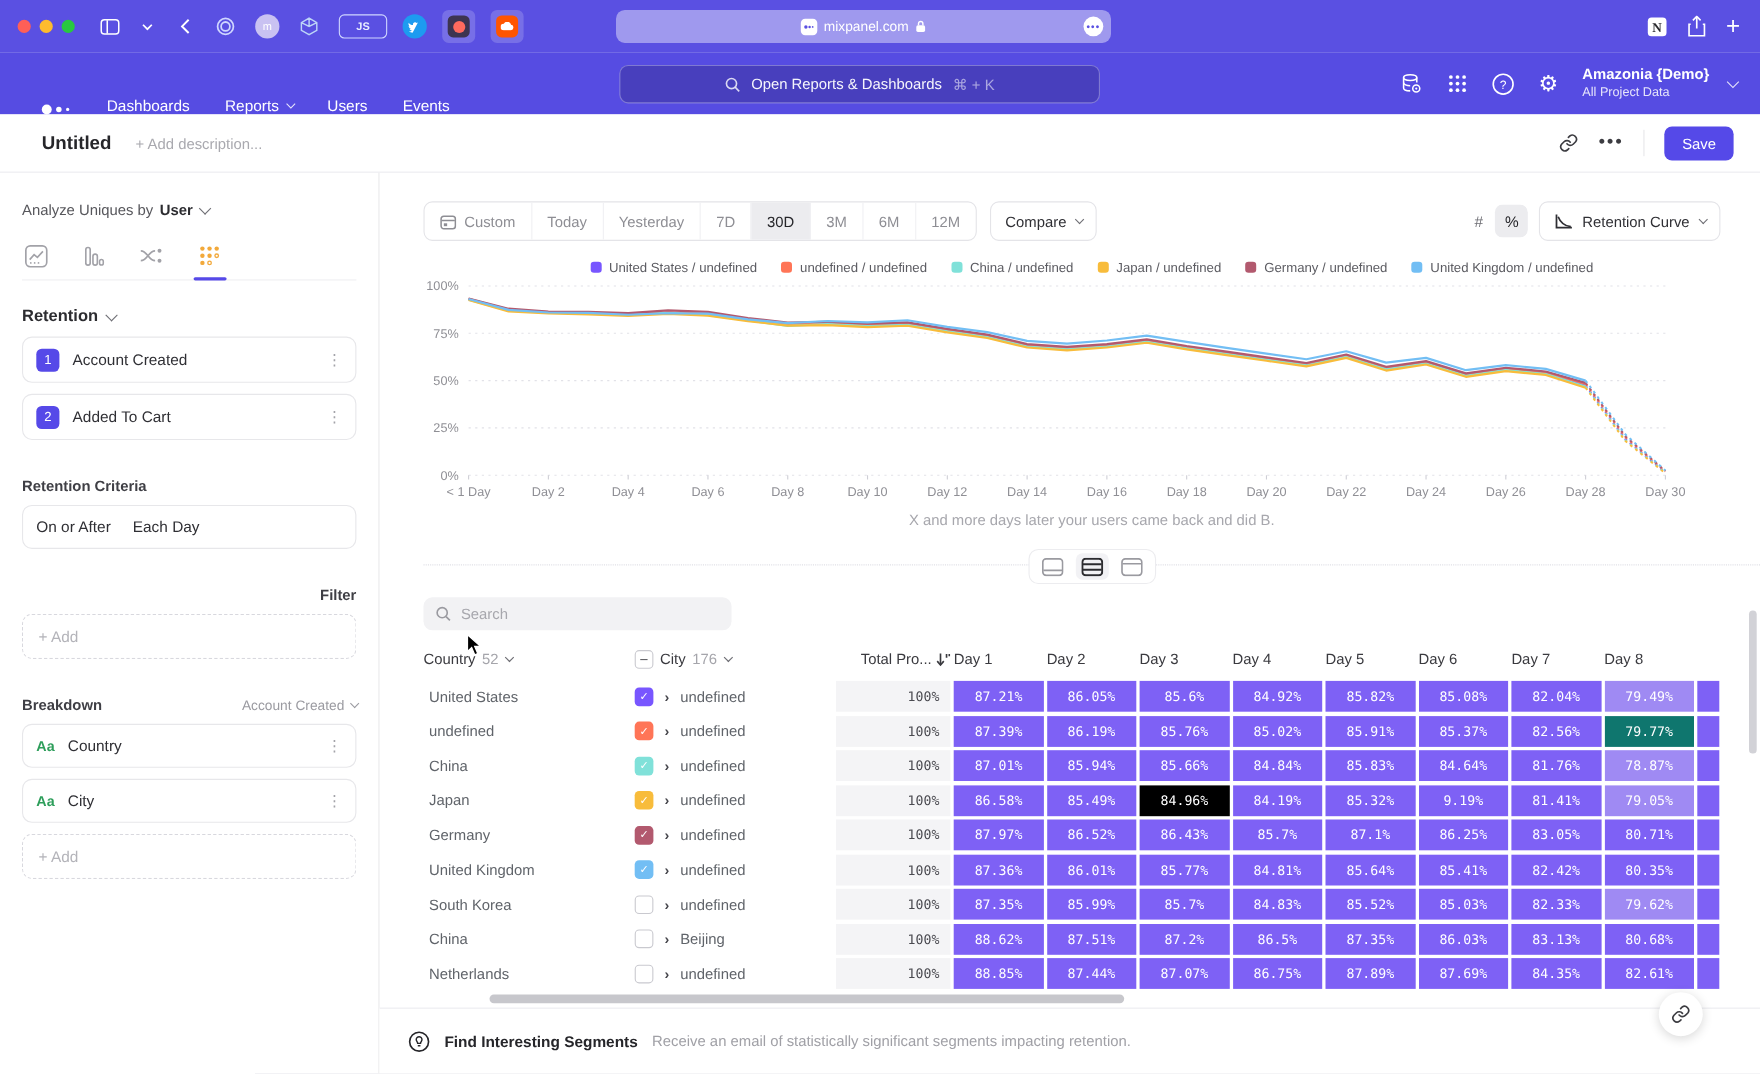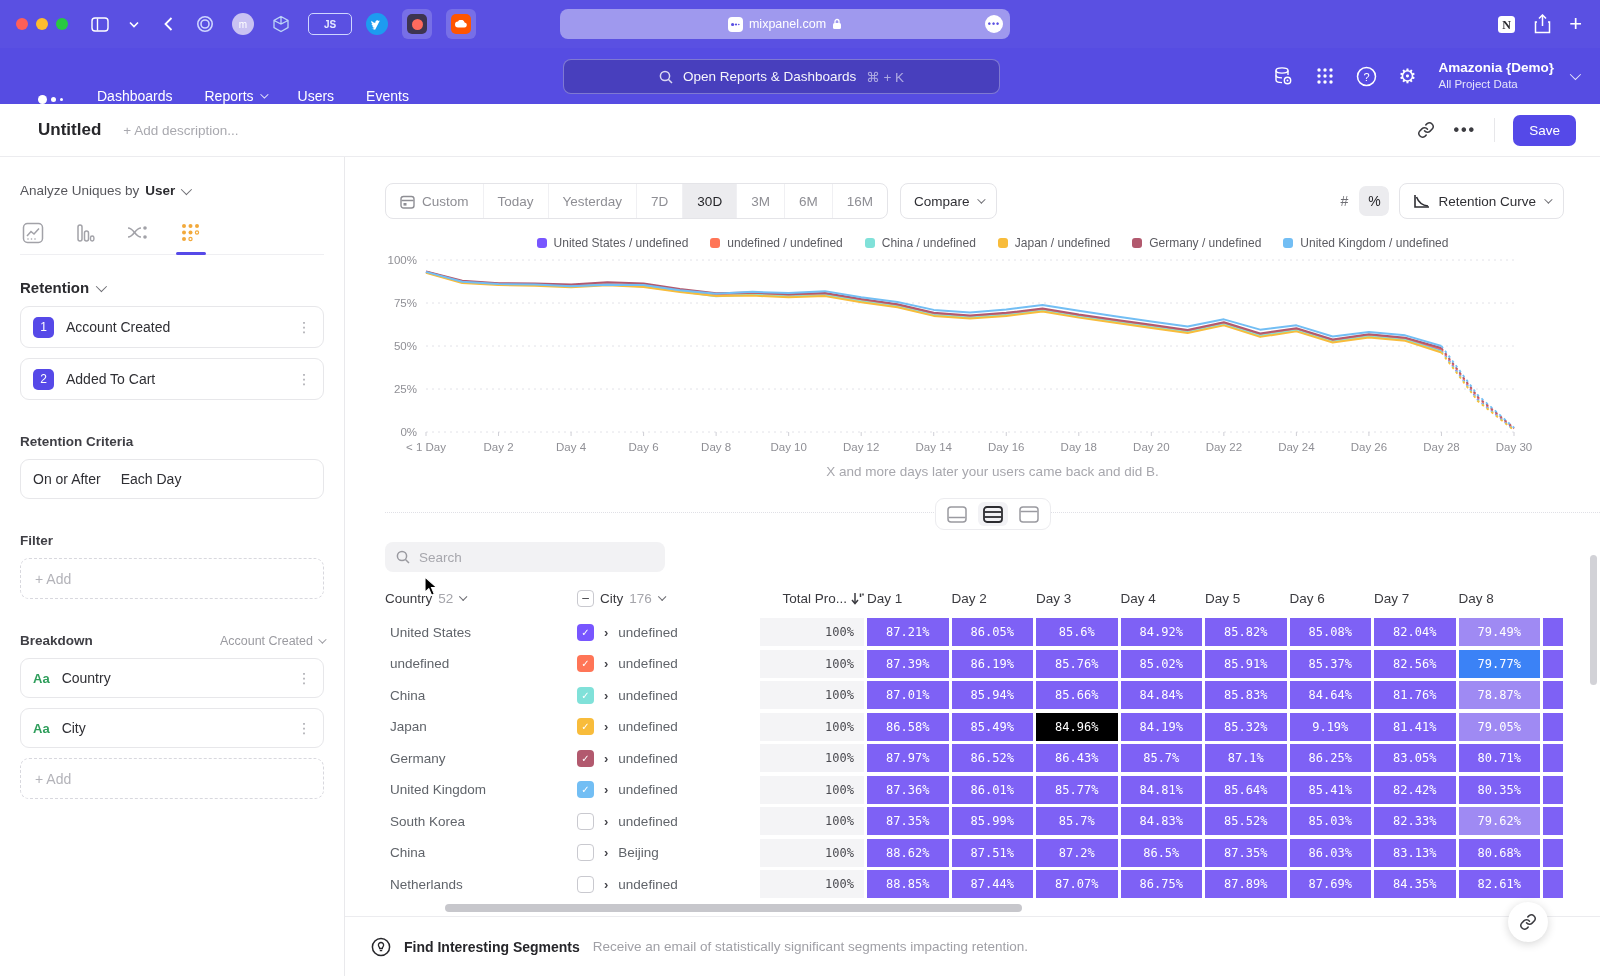"16M" span { text: 16M -> 12M }
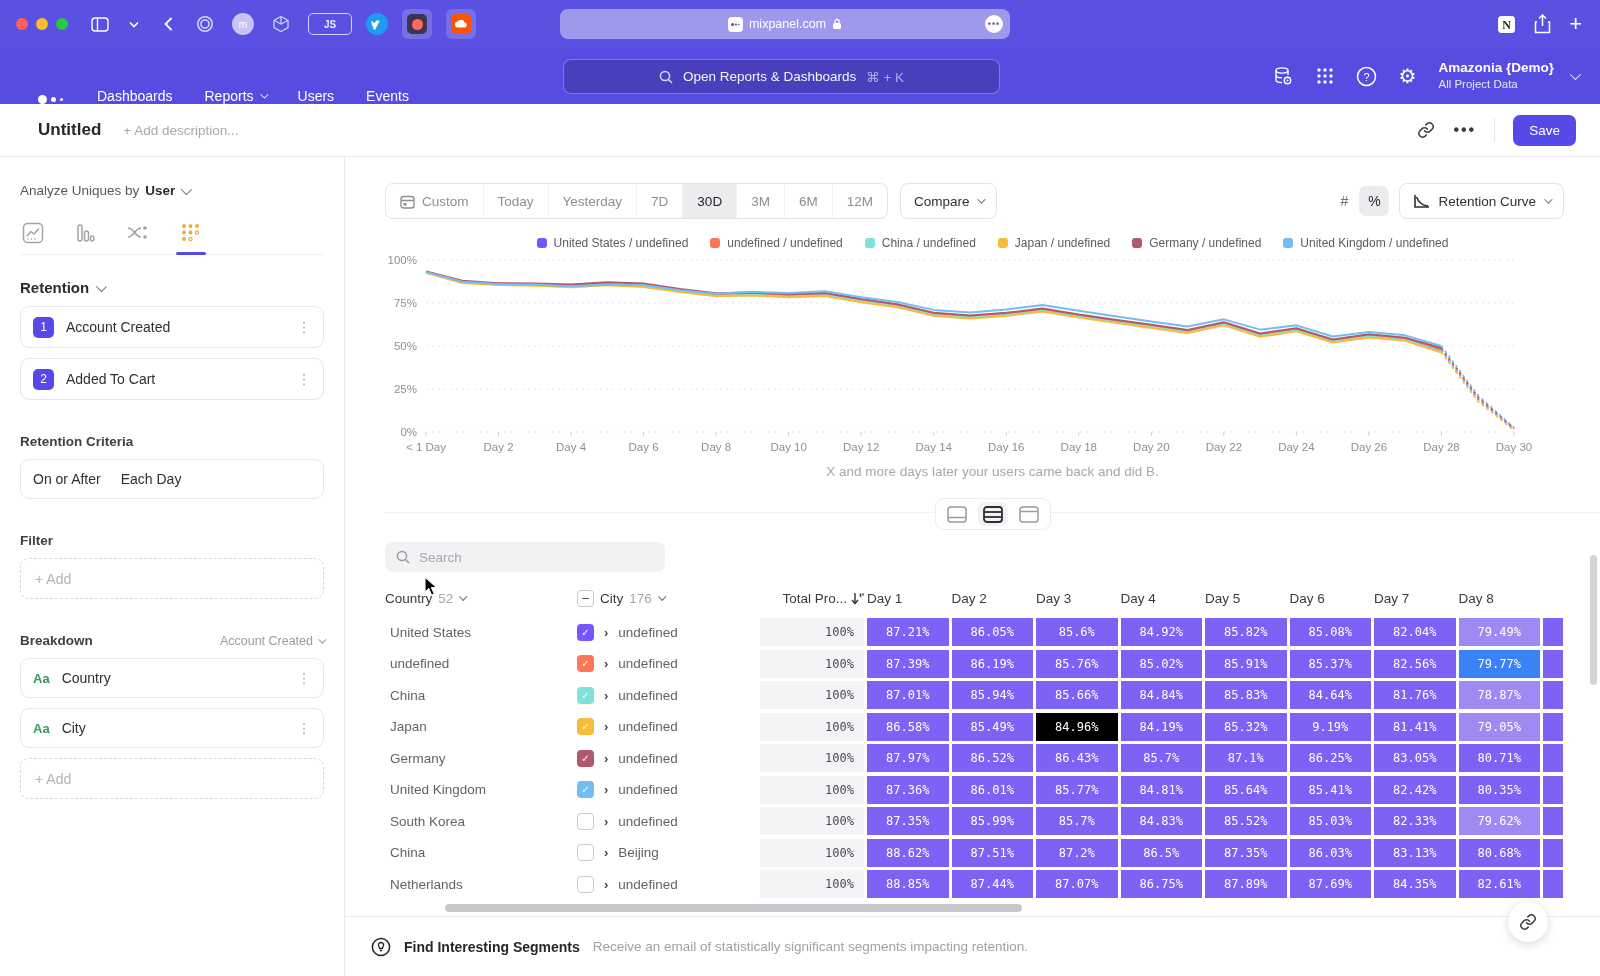"Filter" div.crit-label { text-align: none -> right }
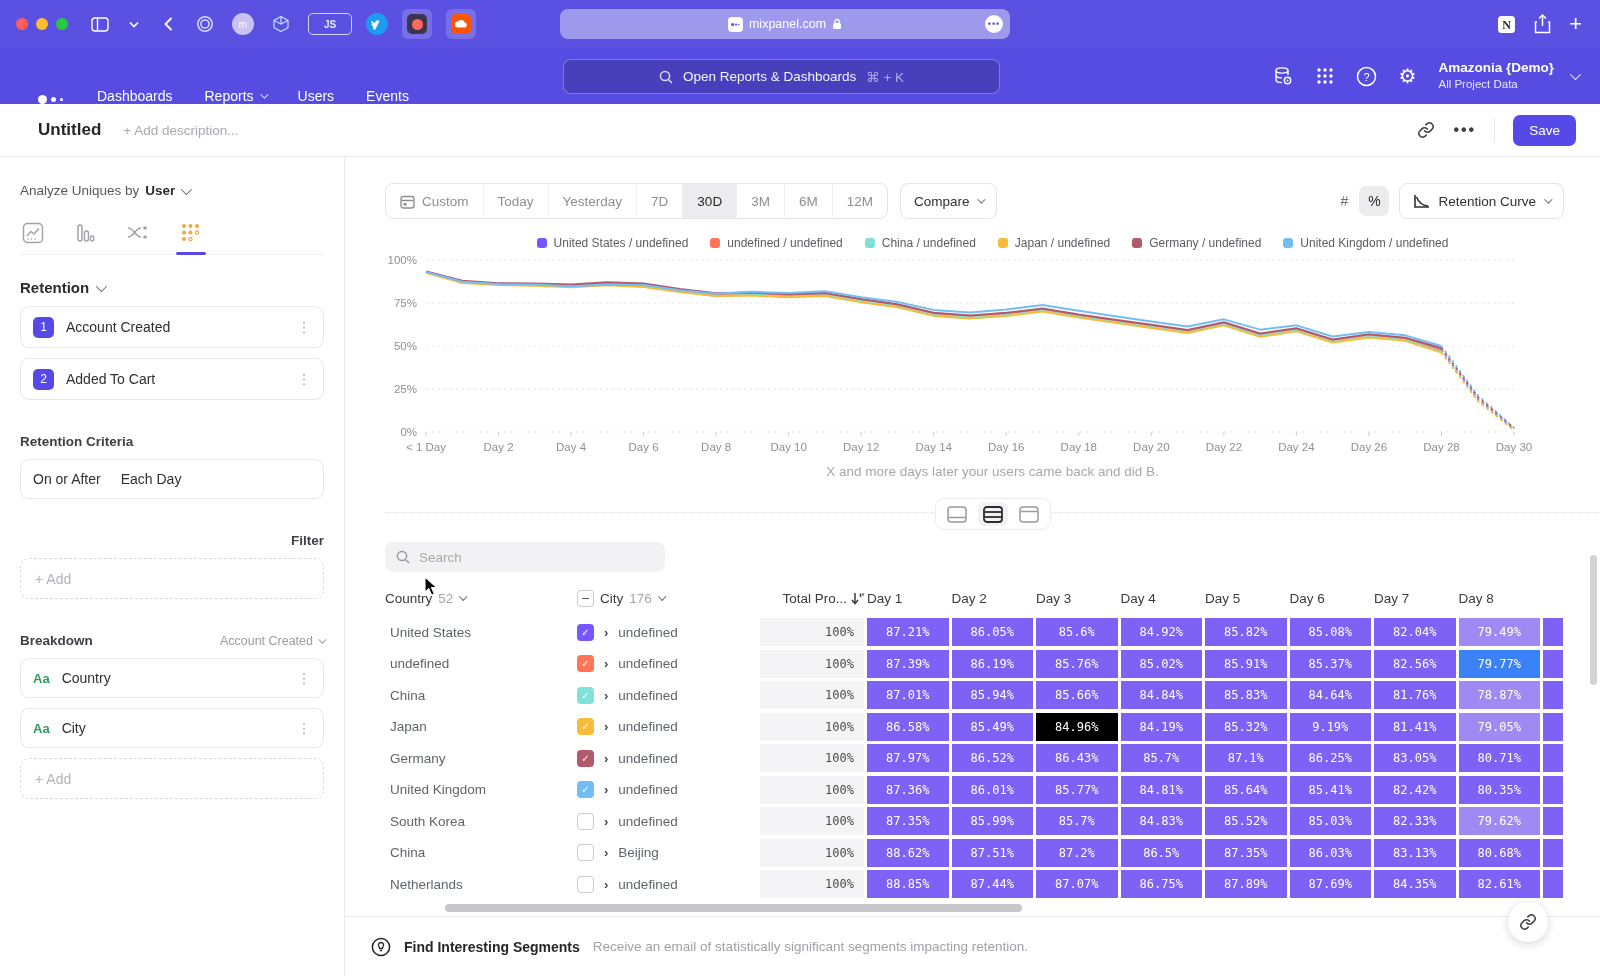"79.77%" span.td-day { background: #3b82f6 -> #0f766e }
